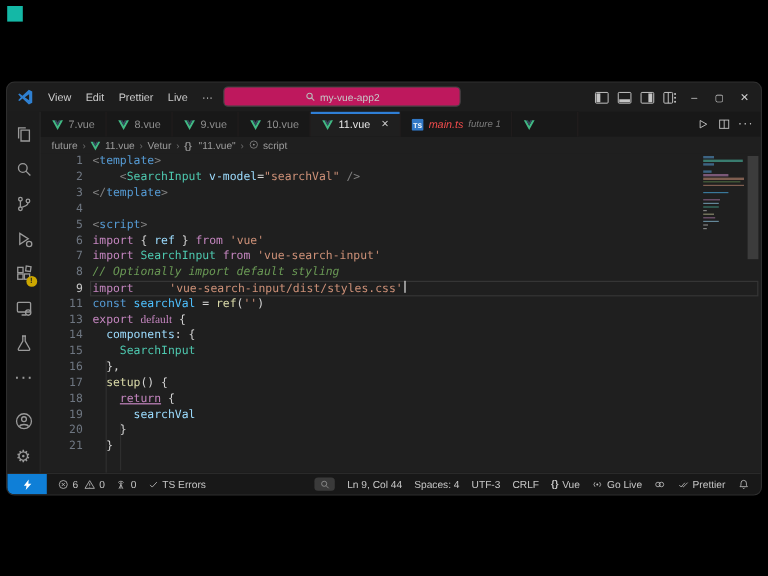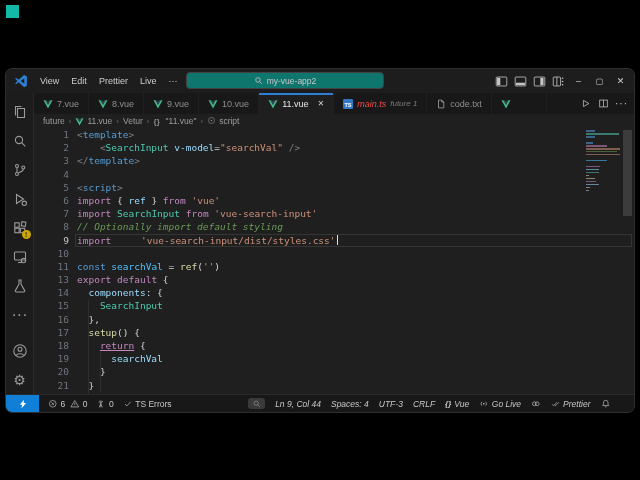"my-vue-app2" .searchbox { background: #0f766e -> #be185d }
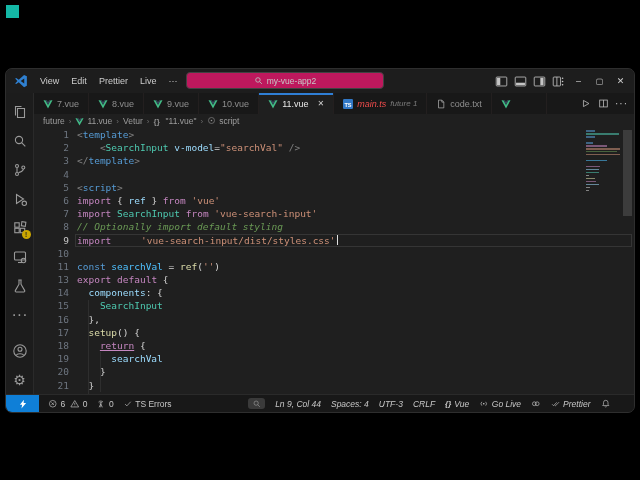"code.txt" div.tab { html: <div> <span><svg> <path></path> <path></path> </svg></span> <span>code.txt</span> </div> -> none }
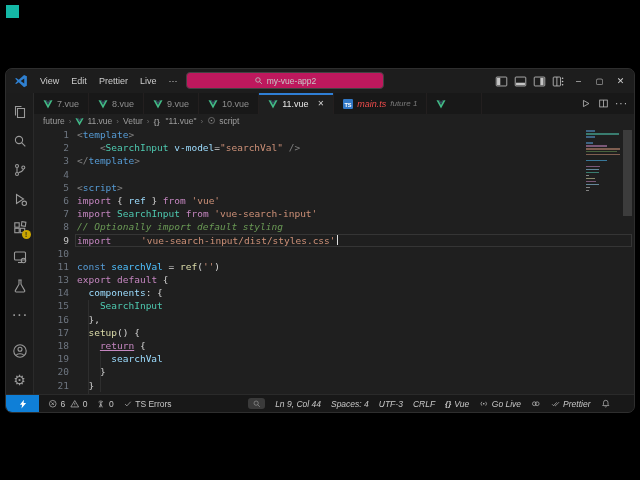"10" div.cline { html: <div> <span>10</span> <span></span> </div> -> none }
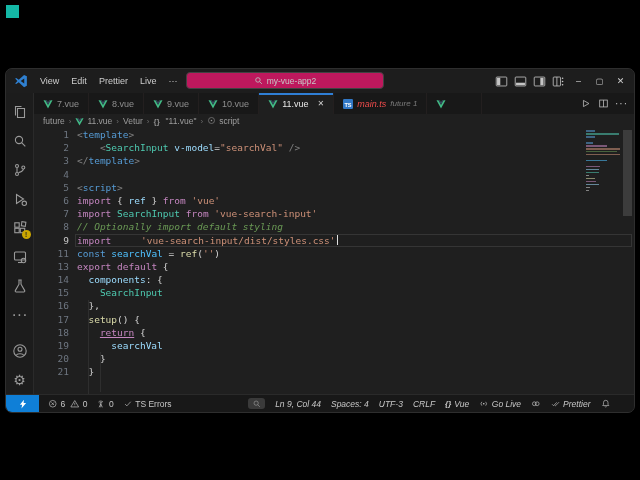"default" span { font-family: none -> Liberation Serif, serif }
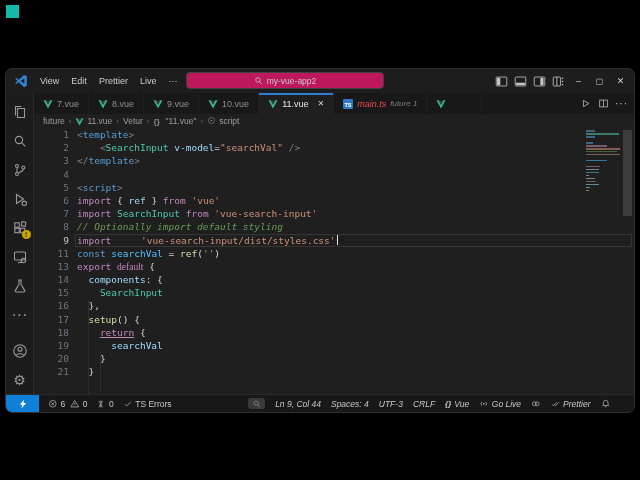"Ln 9, Col 44" .sb-right { font-style: italic -> none; padding-right: 24px -> 10px }
